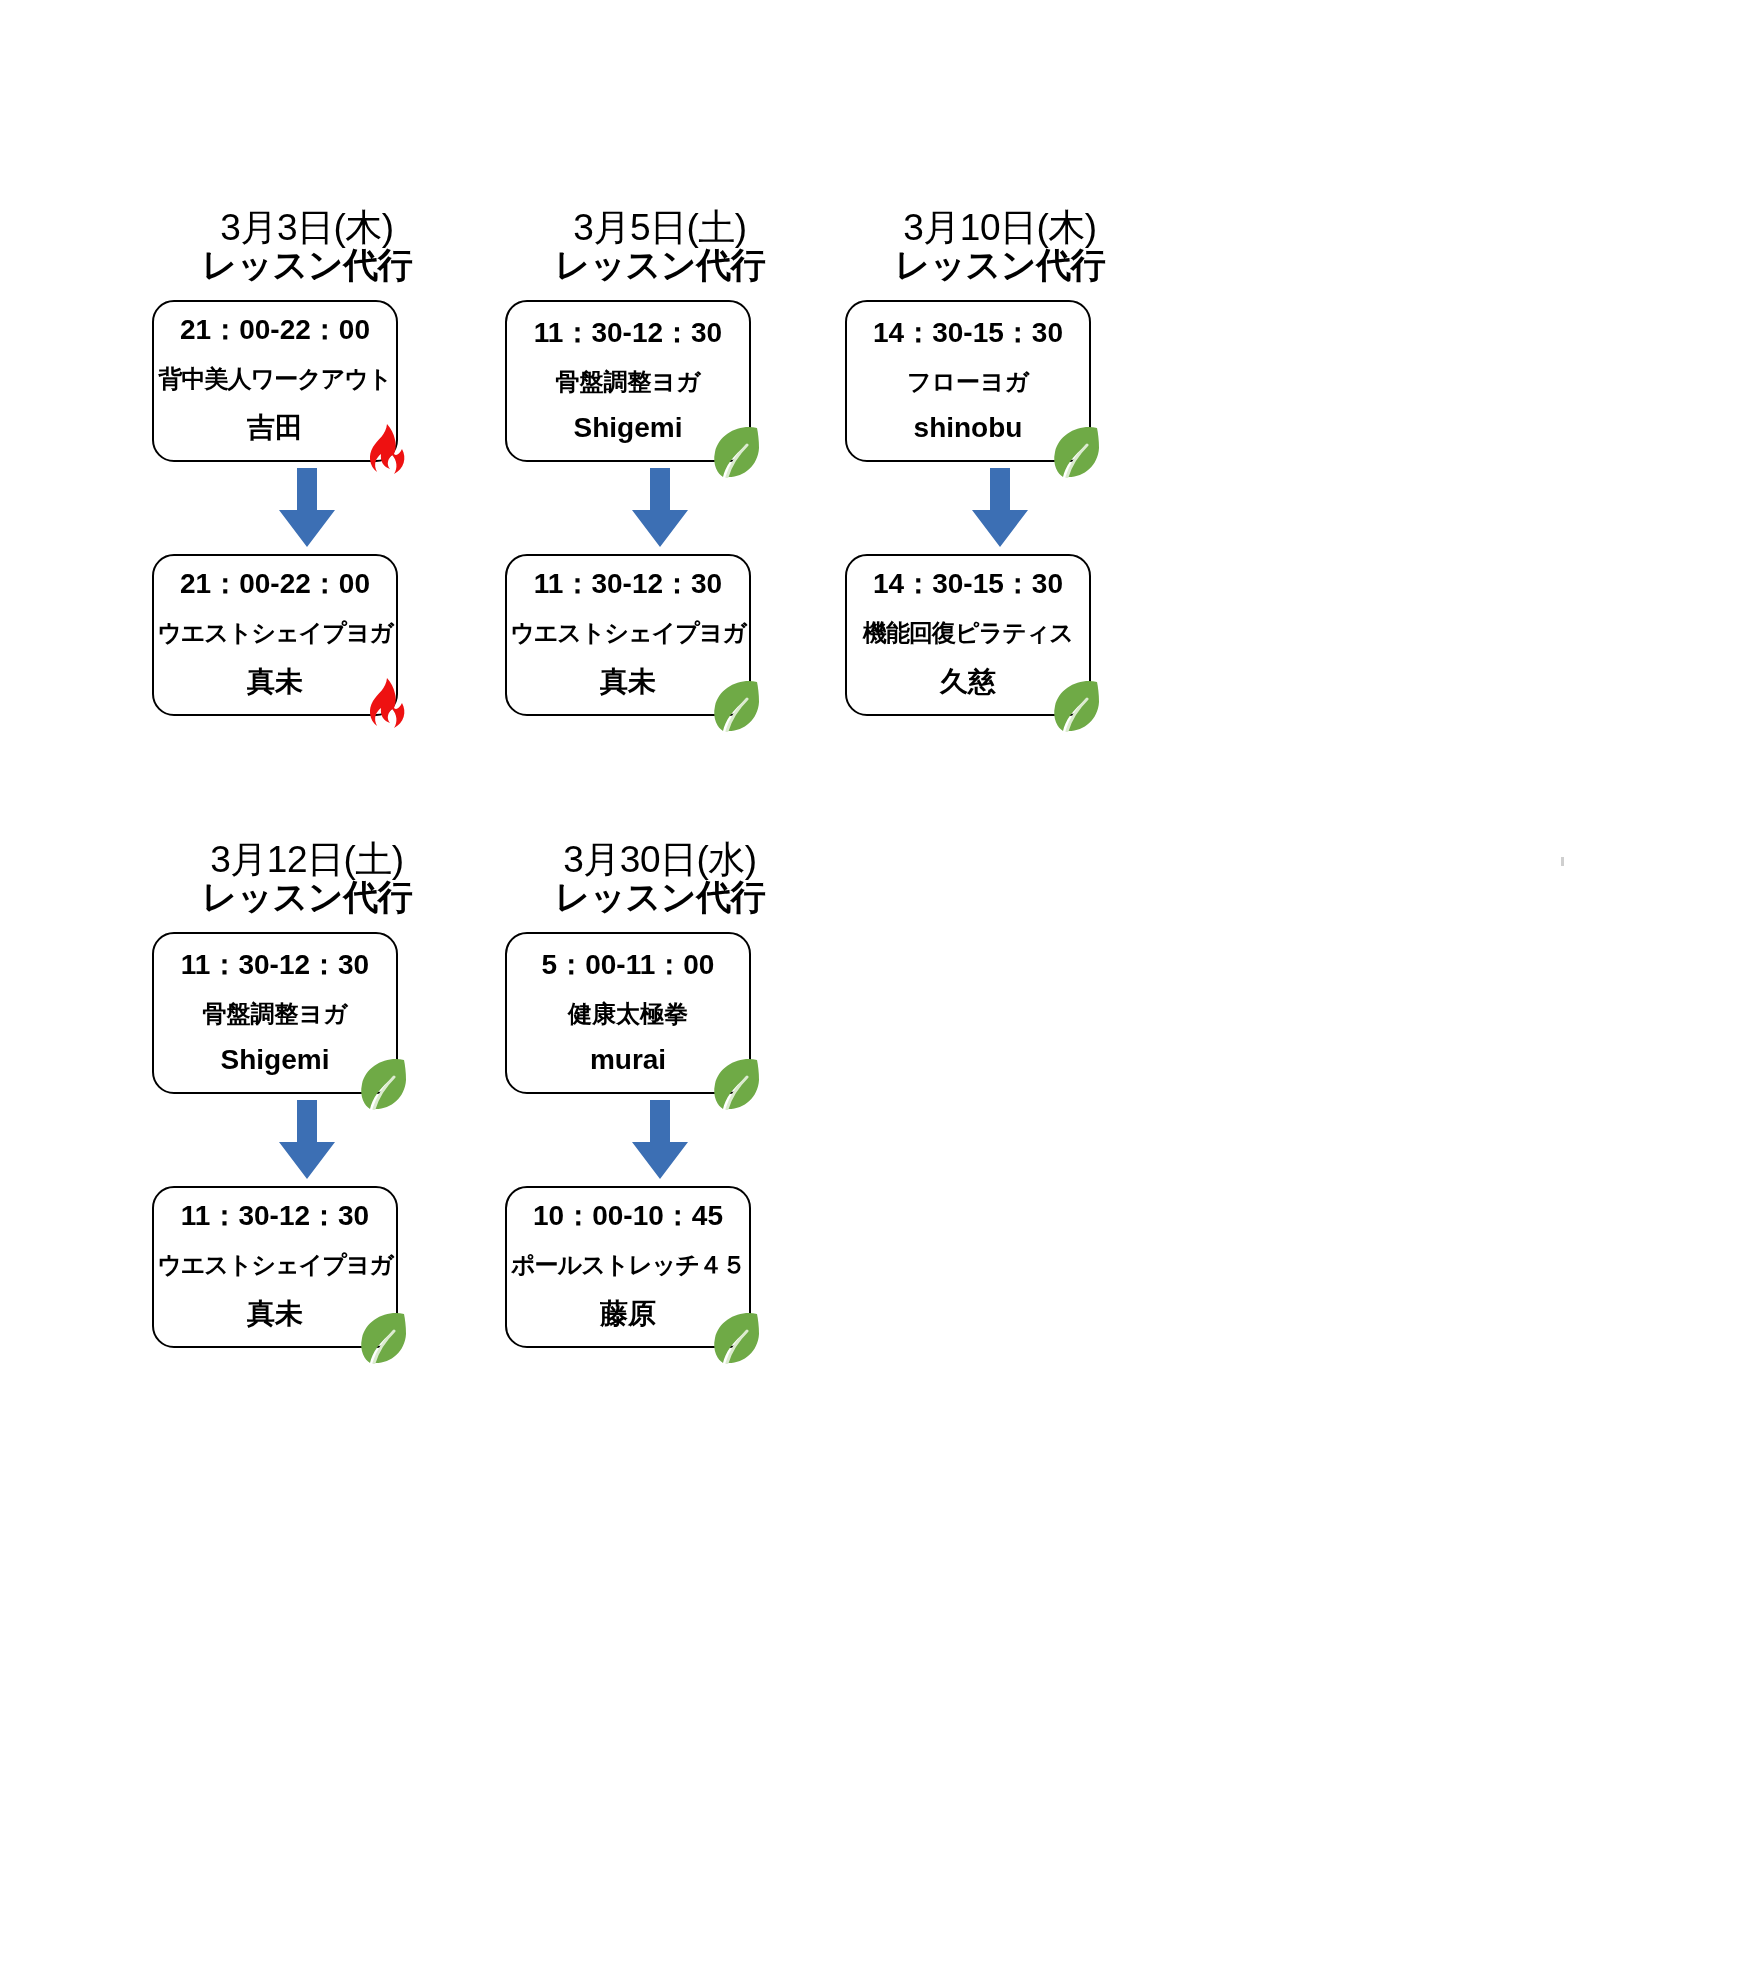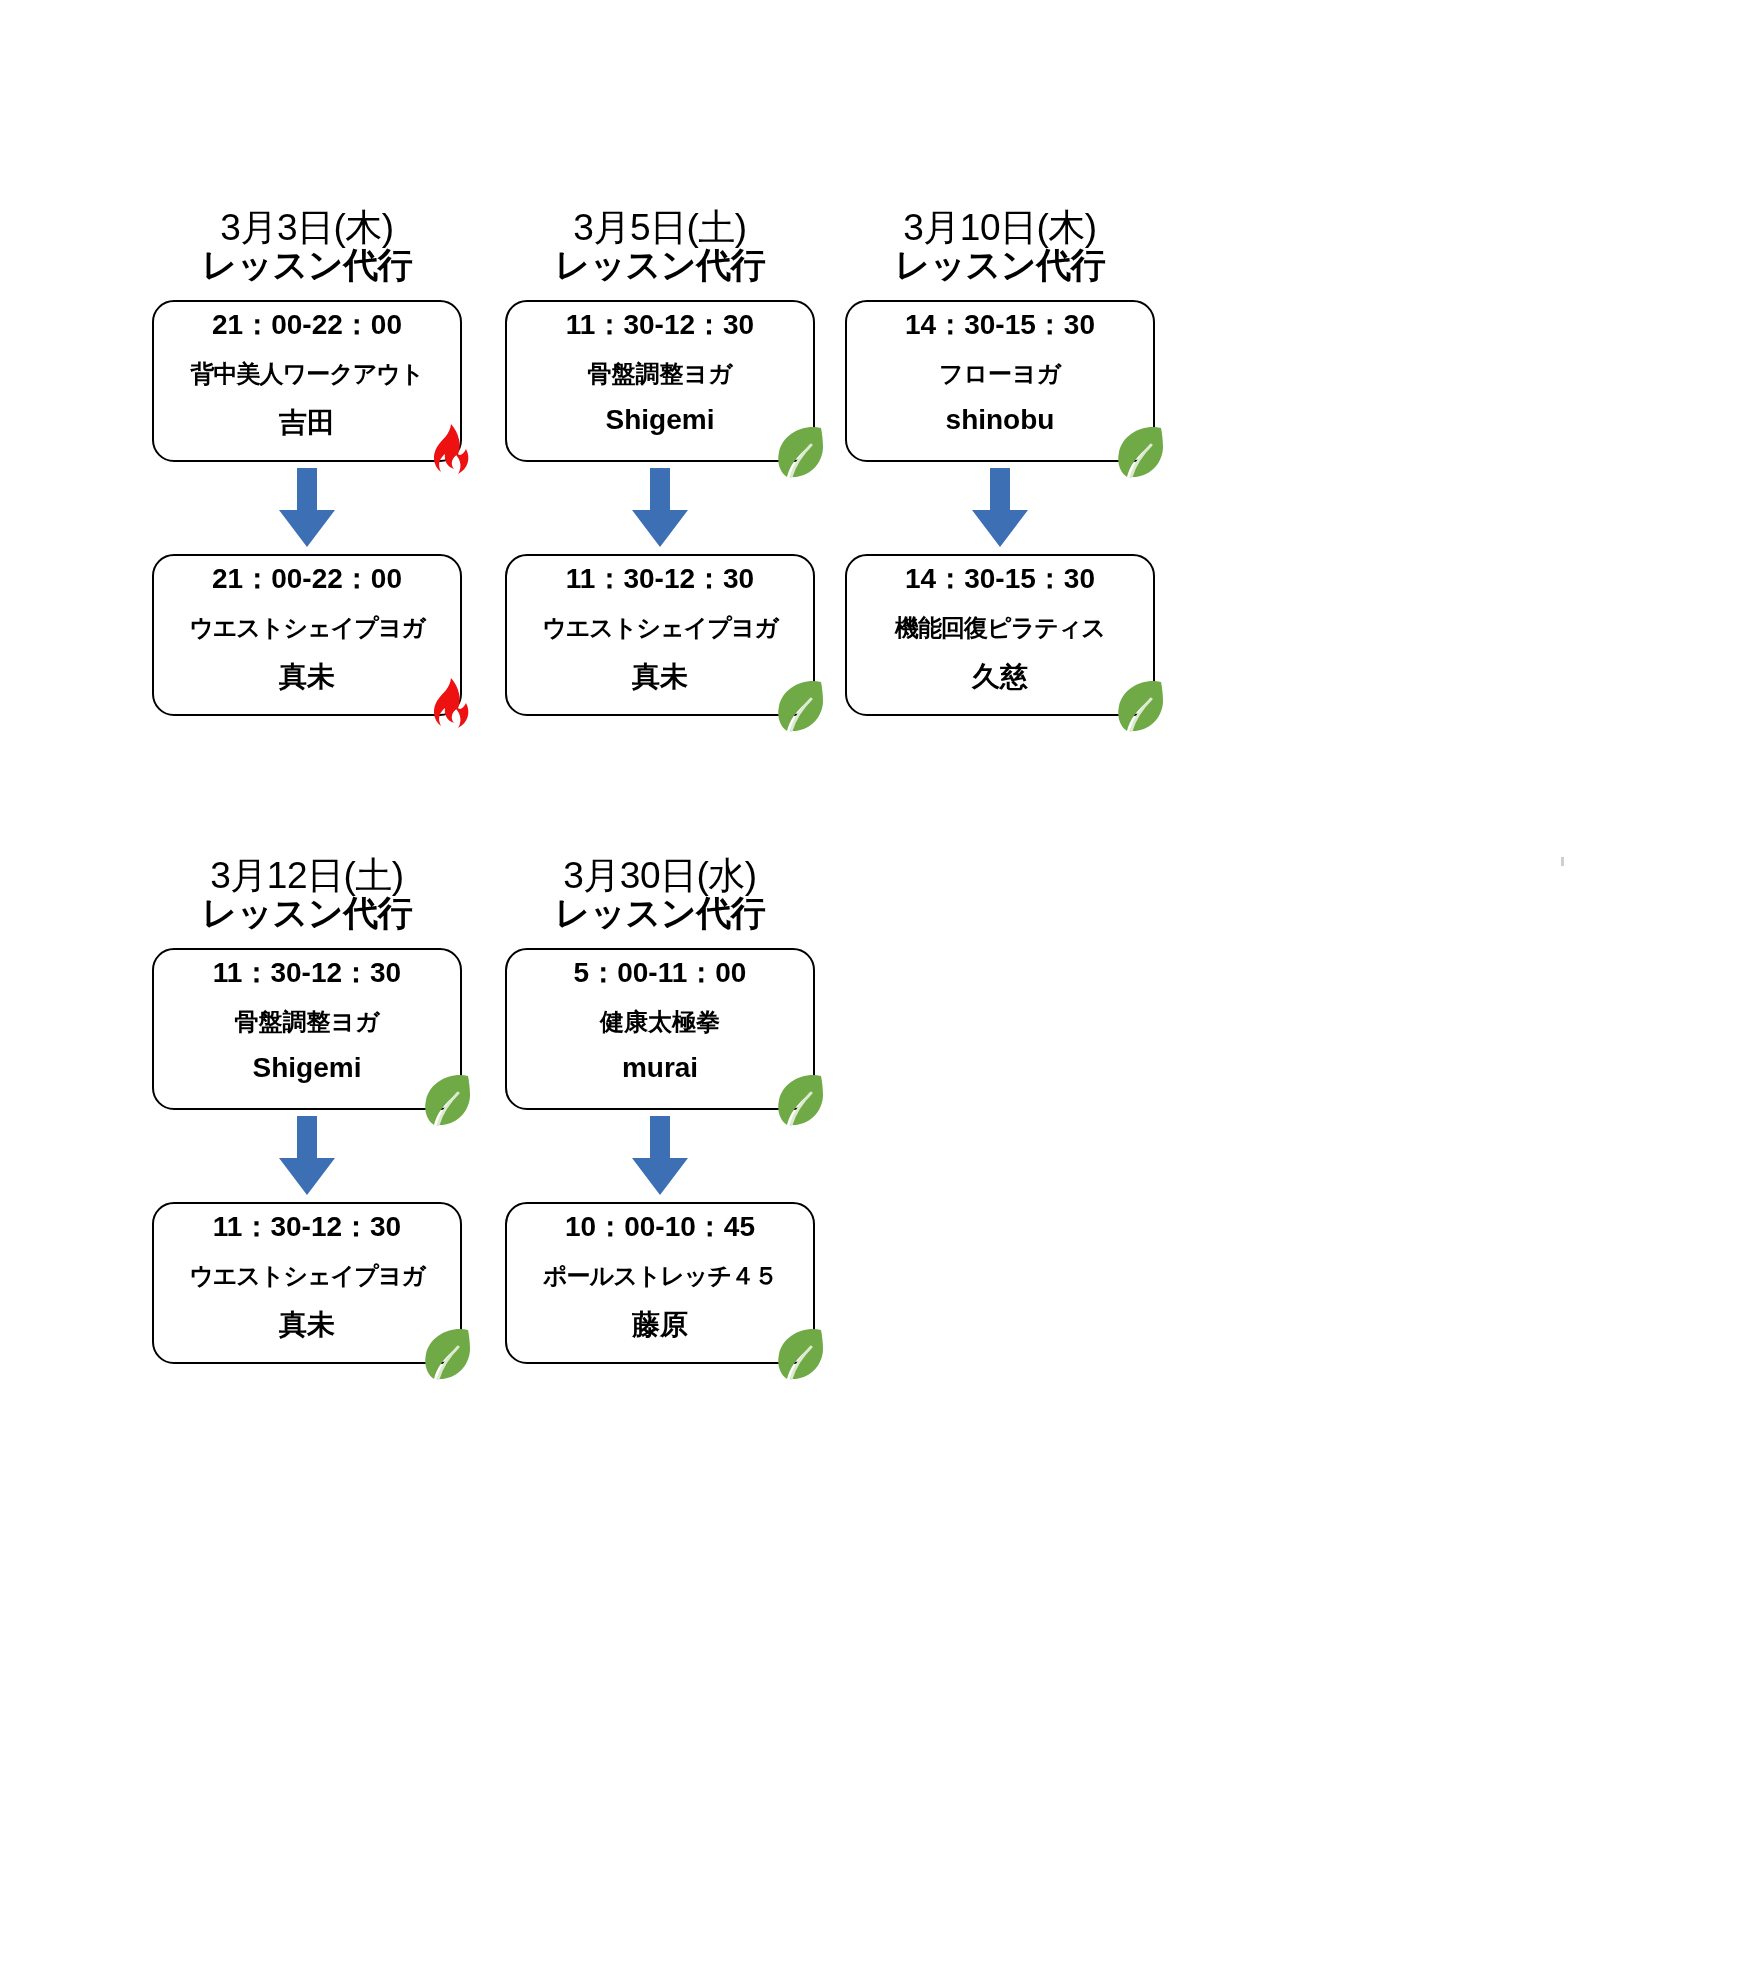"21：00-22：00" .card { justify-content: none -> center; width: 310px -> 246px }
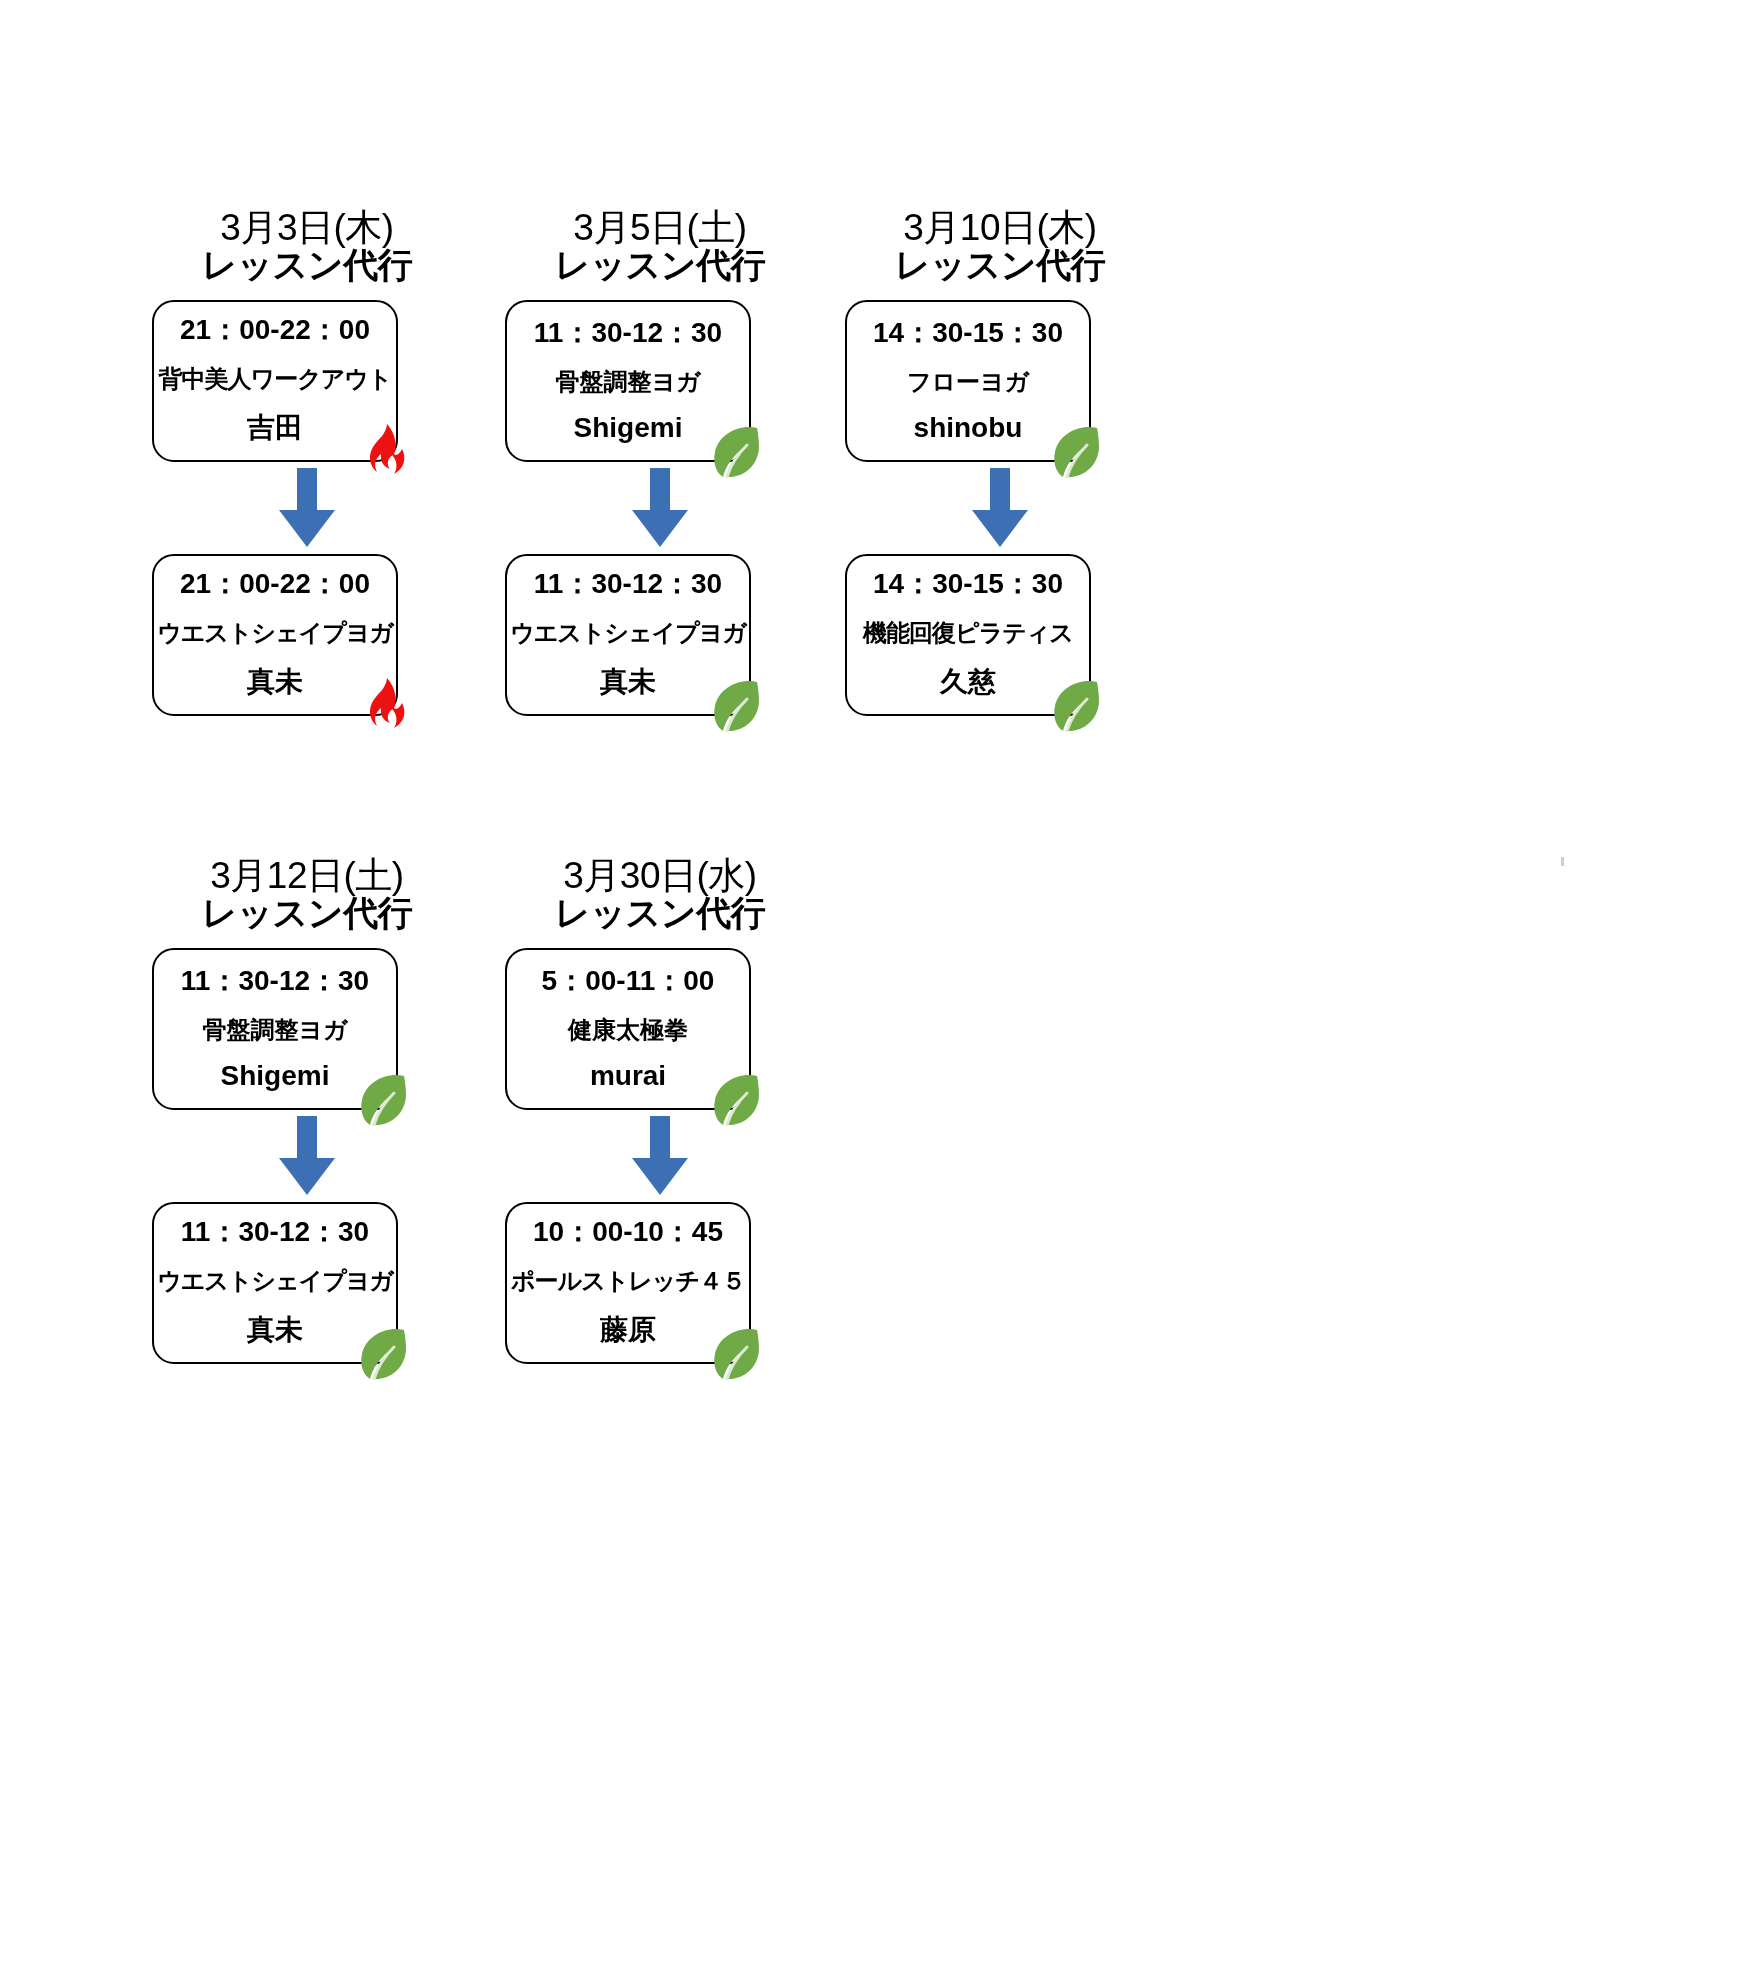"3月12日(土)" .row2 { margin-top: 16px -> none }
